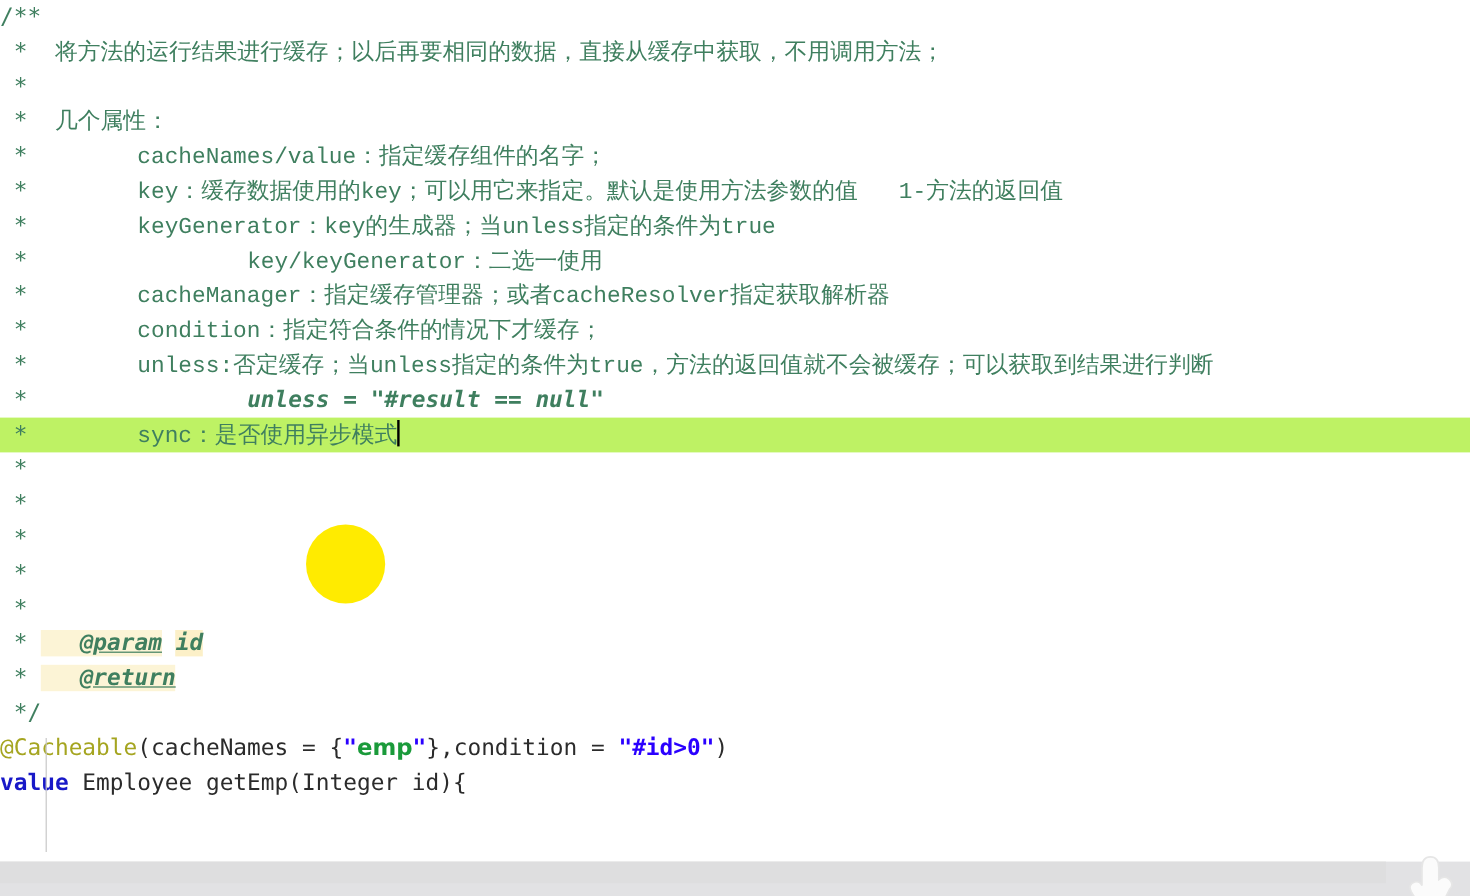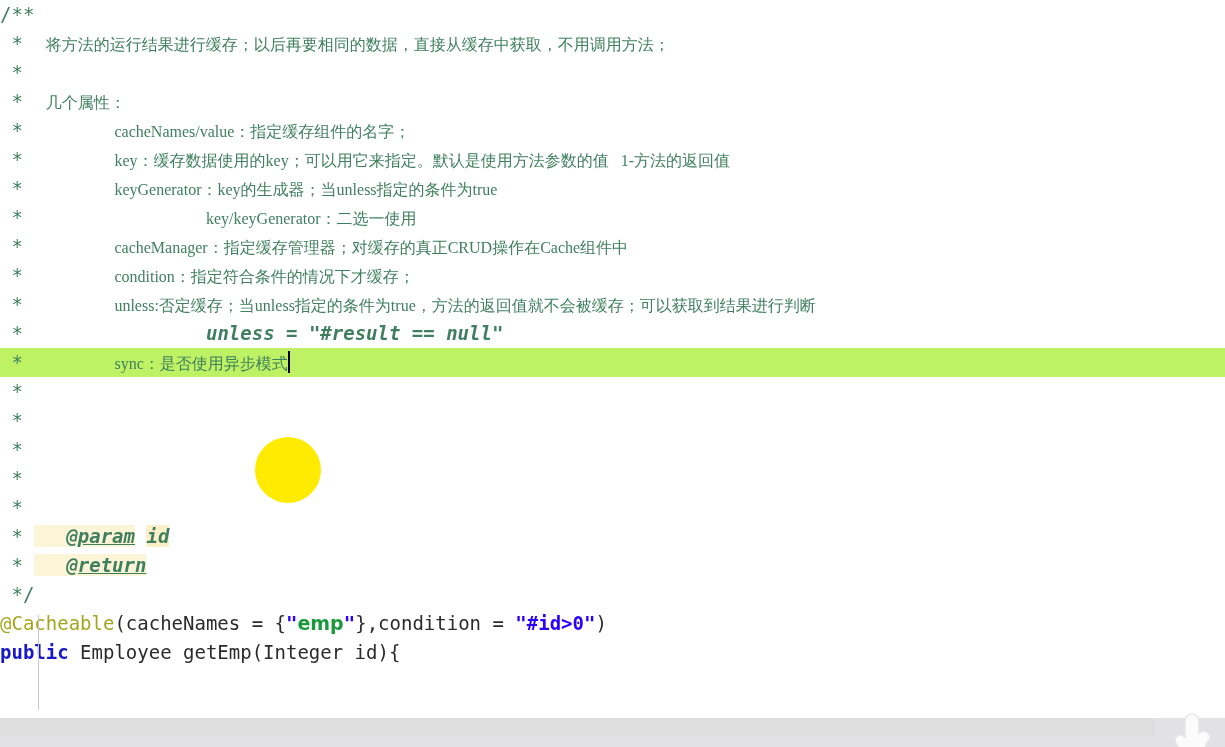"将方法的运行结果进行缓存；以后再要相同的数据，直接从缓存中获取，不用调用方法；" .cmt-cjk { font-family: Liberation Serif, serif -> Liberation Mono, monospace; font-size: 16px -> 19px }
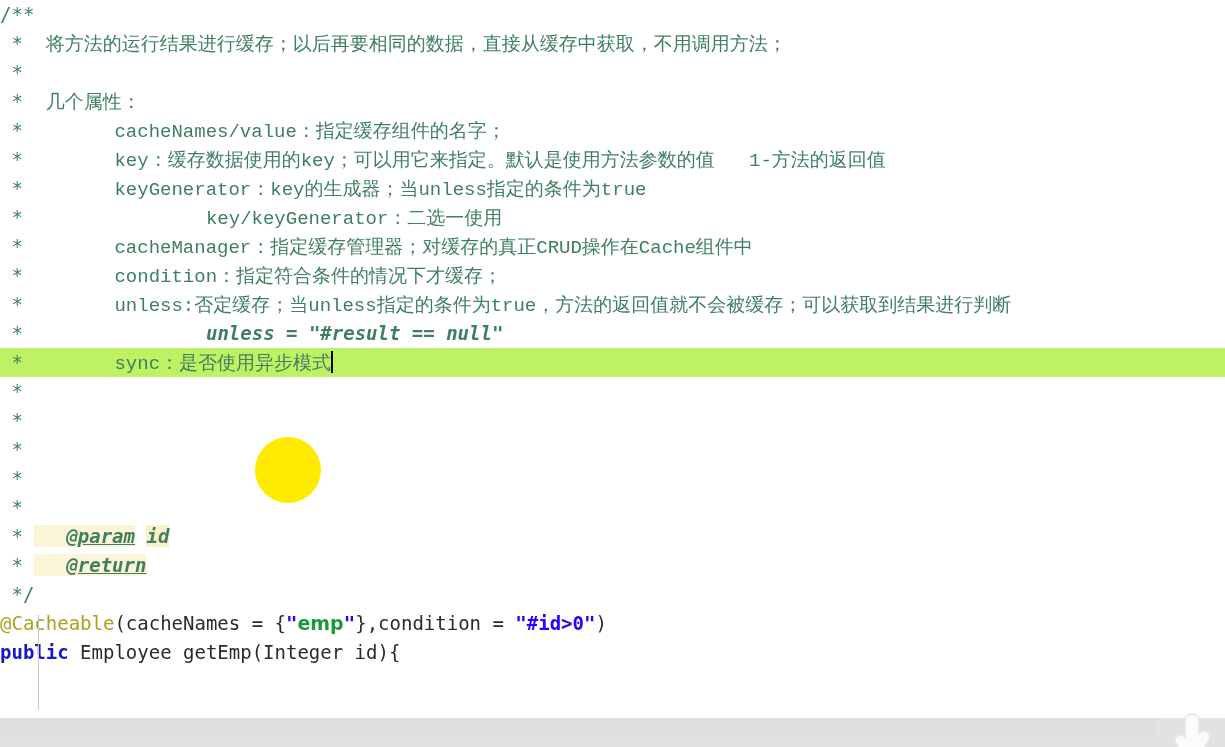"cacheManager：指定缓存管理器；对缓存的真正CRUD操作在Cache组" span.cmt-cjk { text: 对缓存的真正CRUD操作在Cache组件中 -> 或者cacheResolver指定获取解析器 }
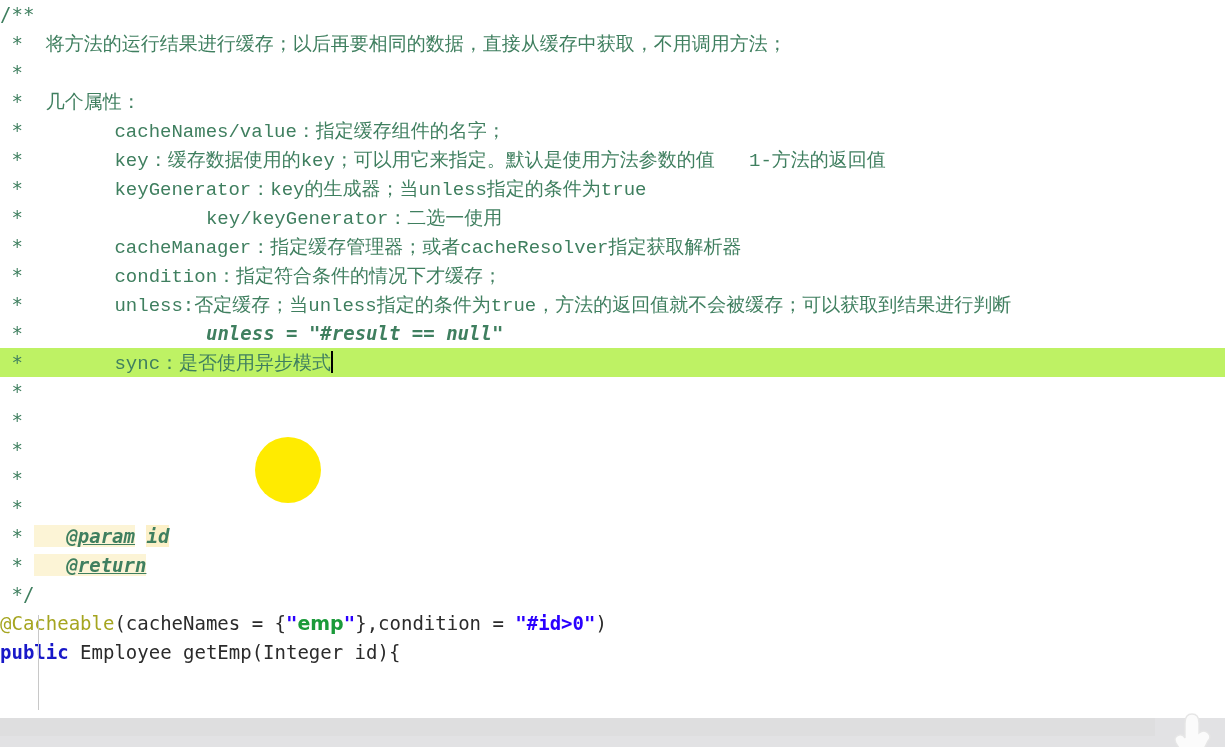"public" span.kw { text: public -> value }
